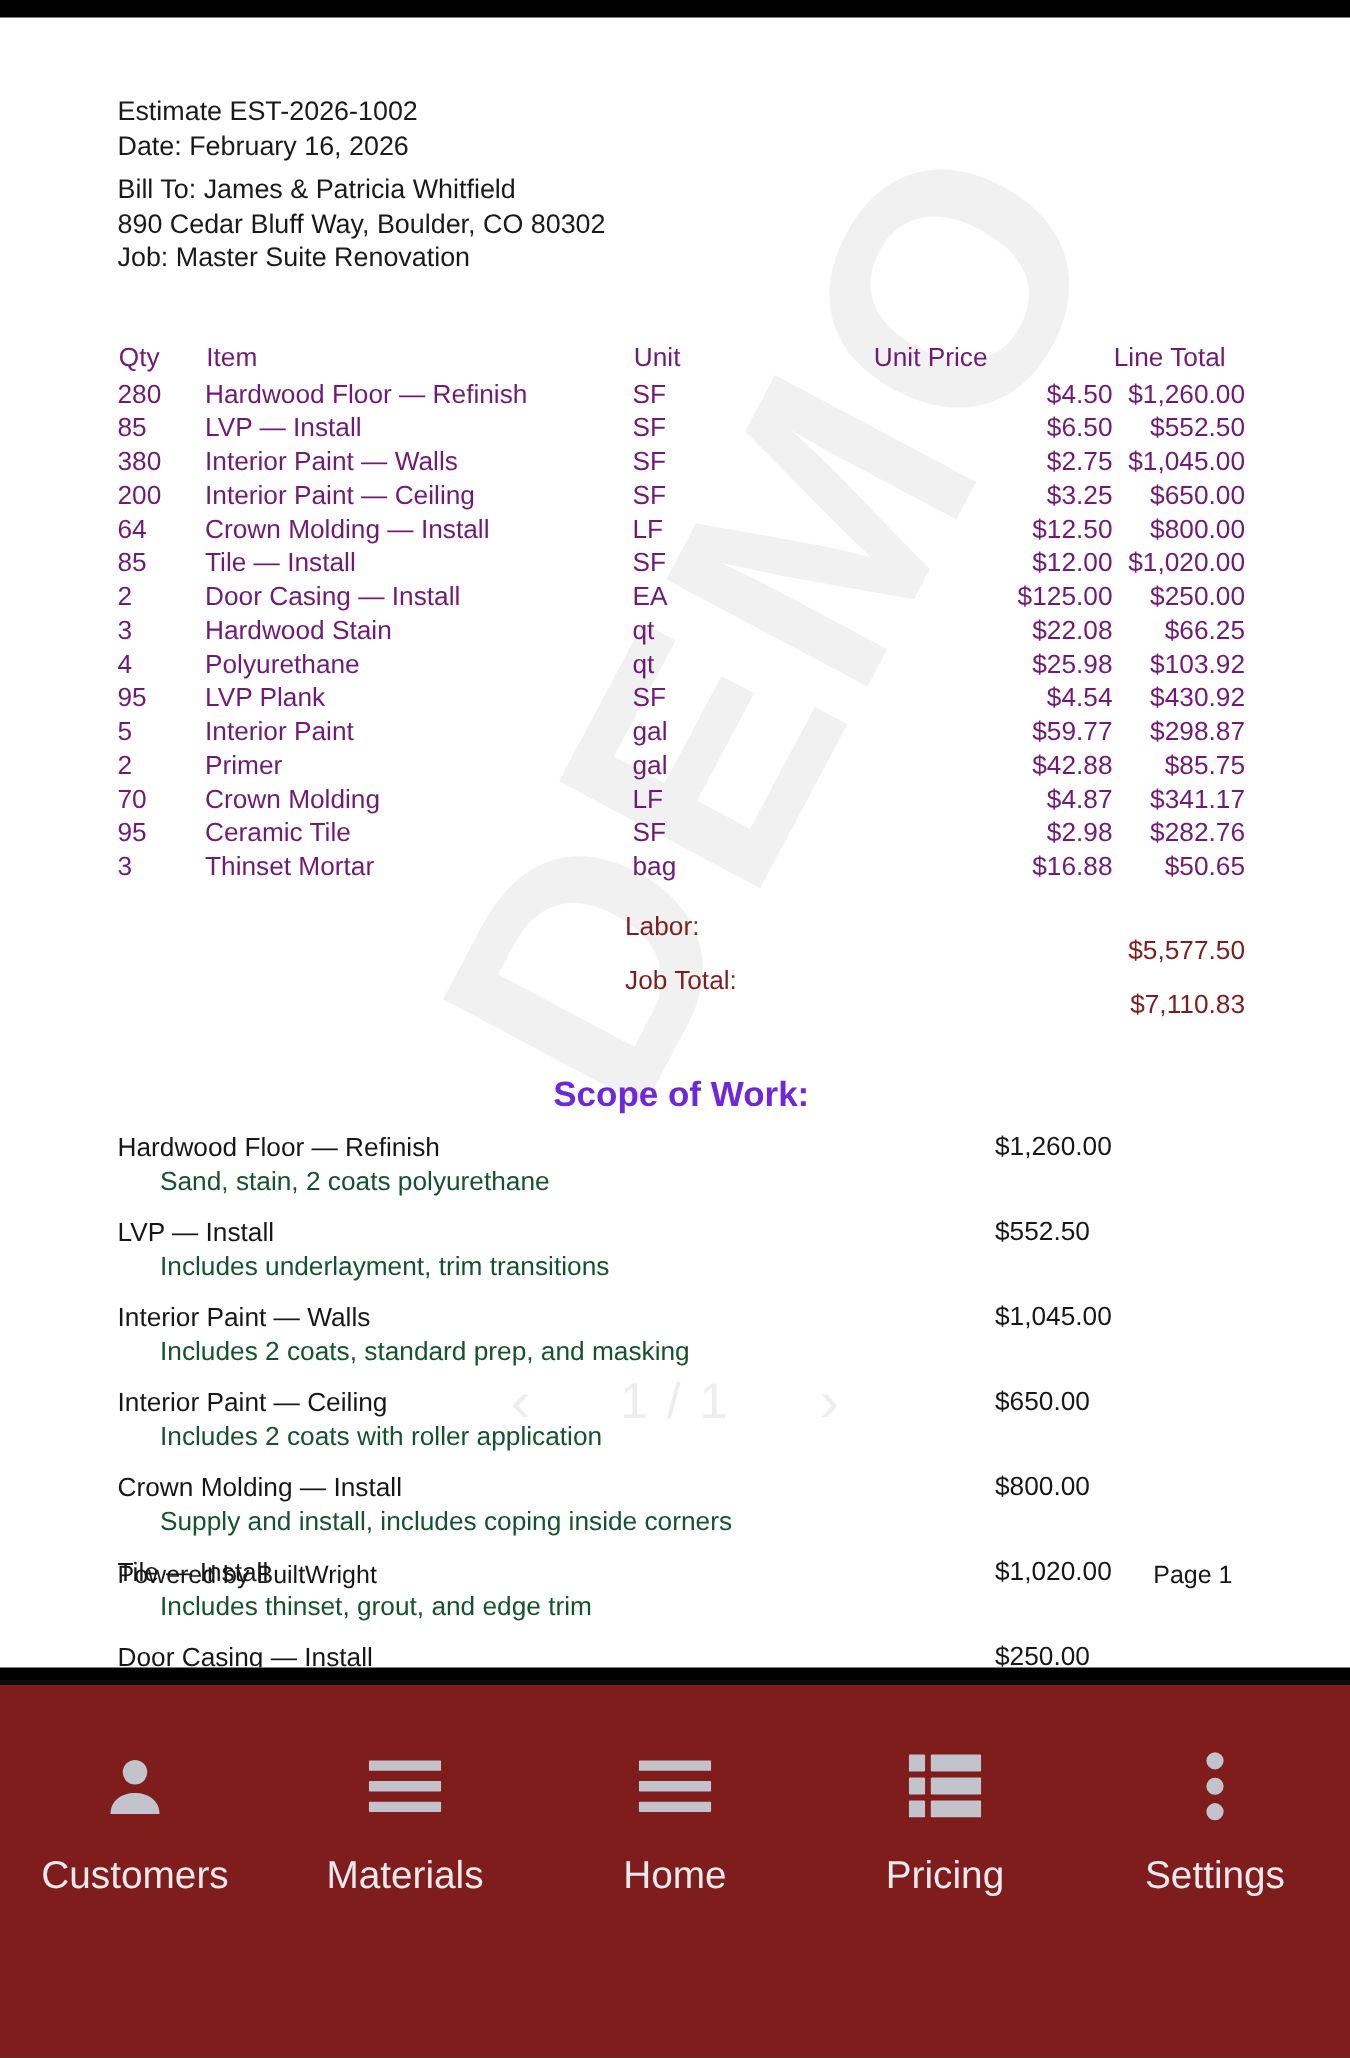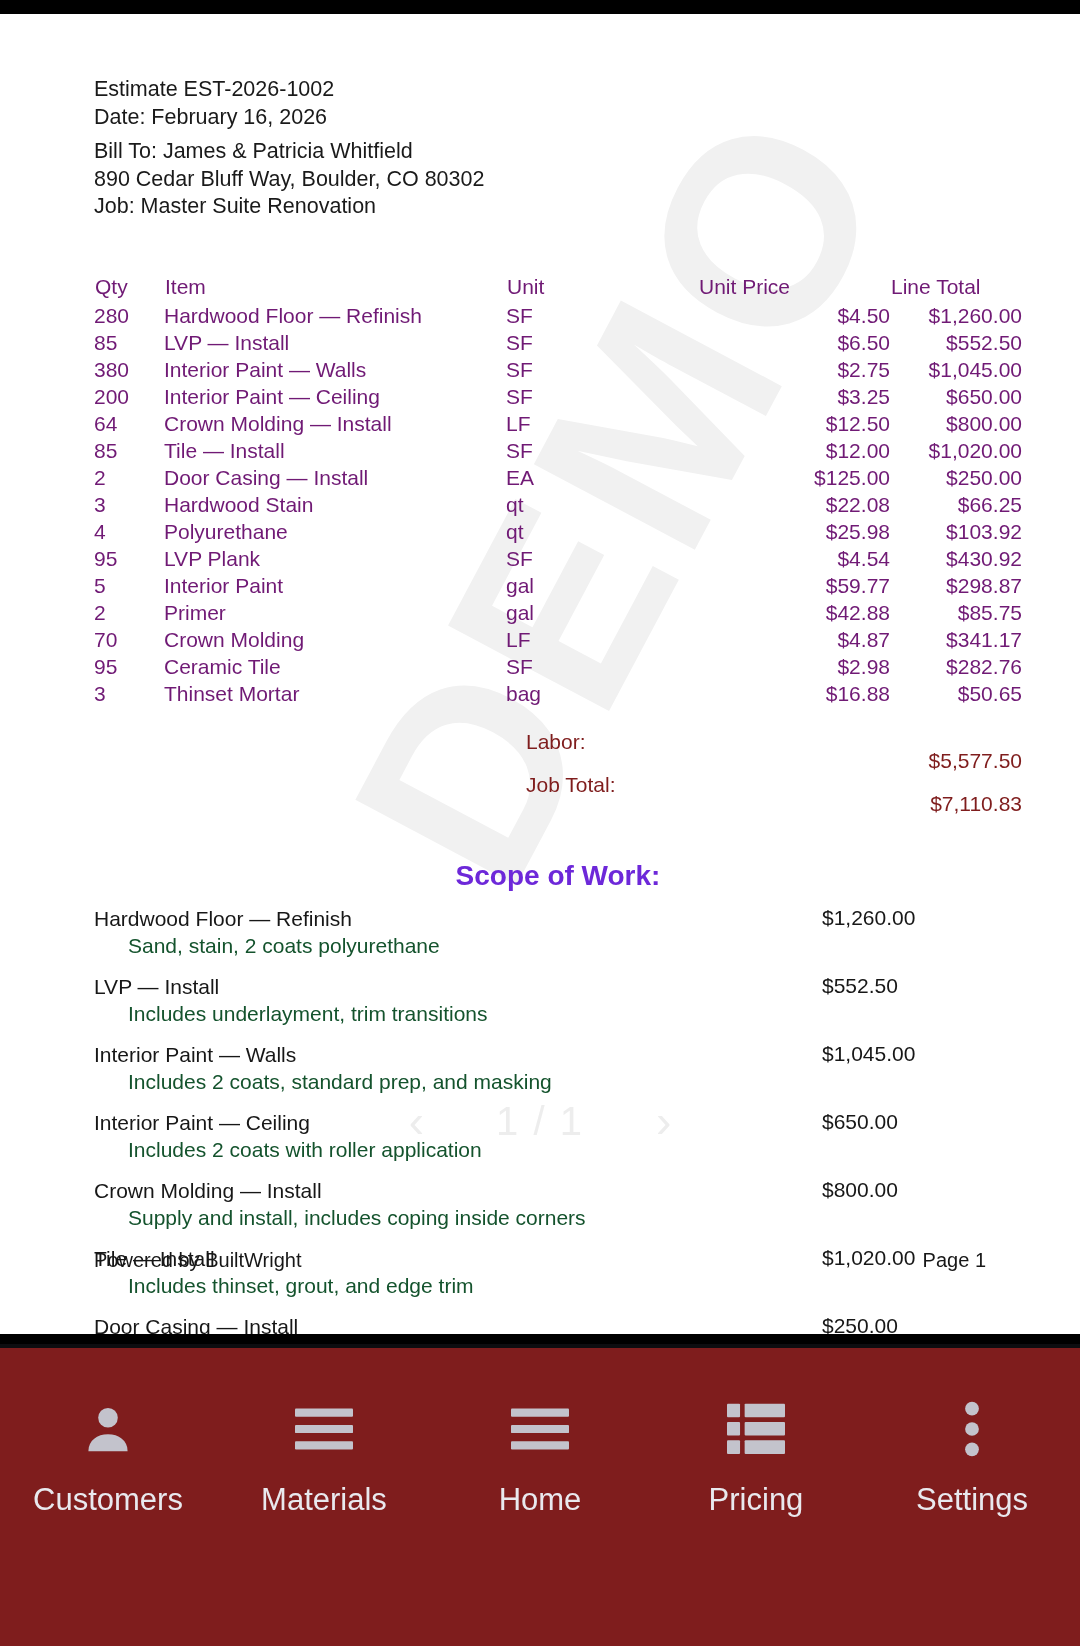"Estimate EST-2026-1002" #doc-inner { padding: 62px 58px 0 94px -> 62px 84px 0 94px }
